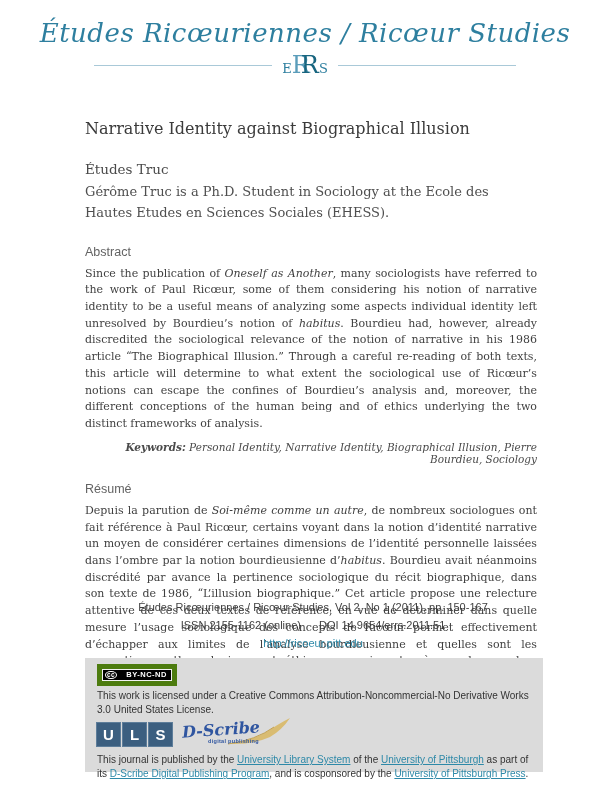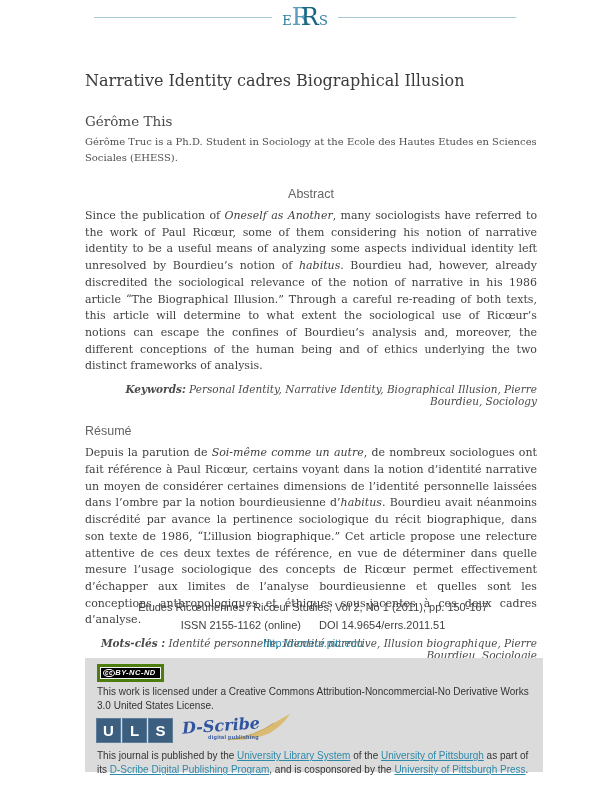"Études Ricœuriennes / Ricœur Studies" div.journal-title { html: none -> <div>Études Ricœuriennes / Ricœur Studies</div> }
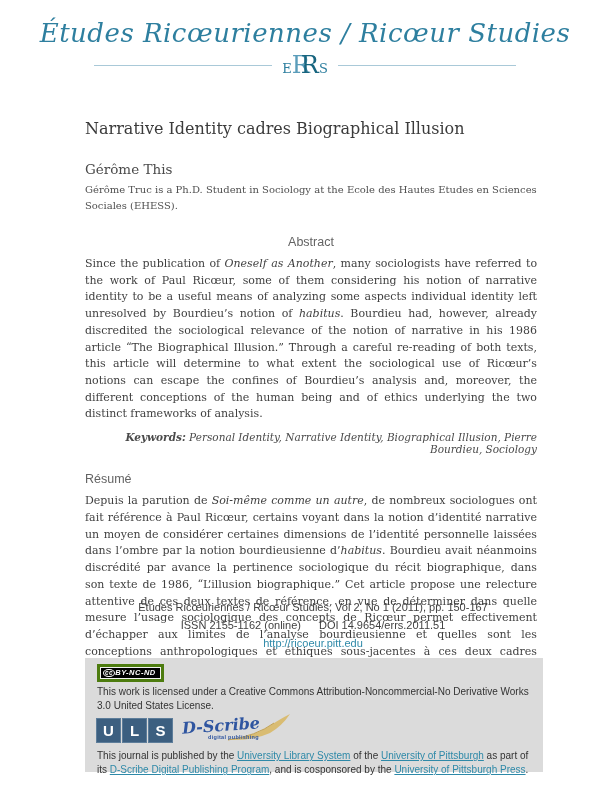"Narrative Identity cadres Biographical" div.article-title { text: cadres -> against }
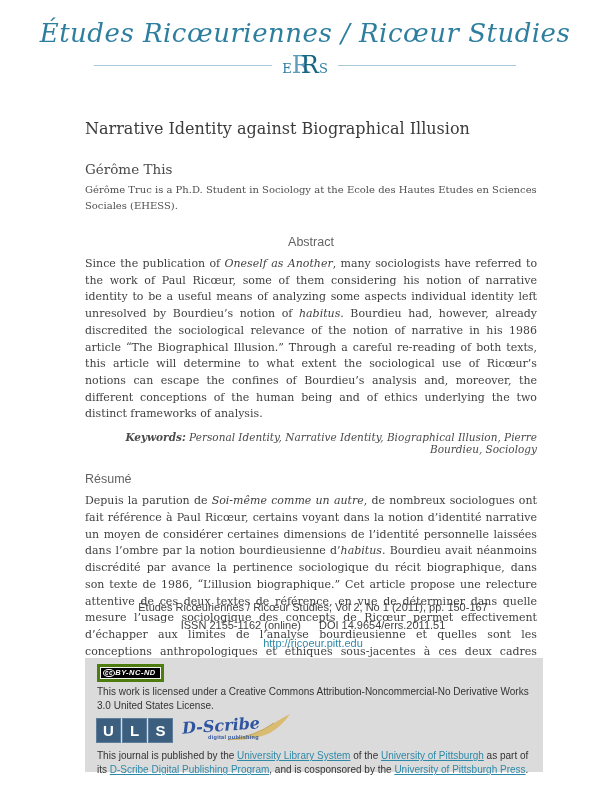"Gérôme This" div.author-name { text: Gérôme This -> Études Truc }
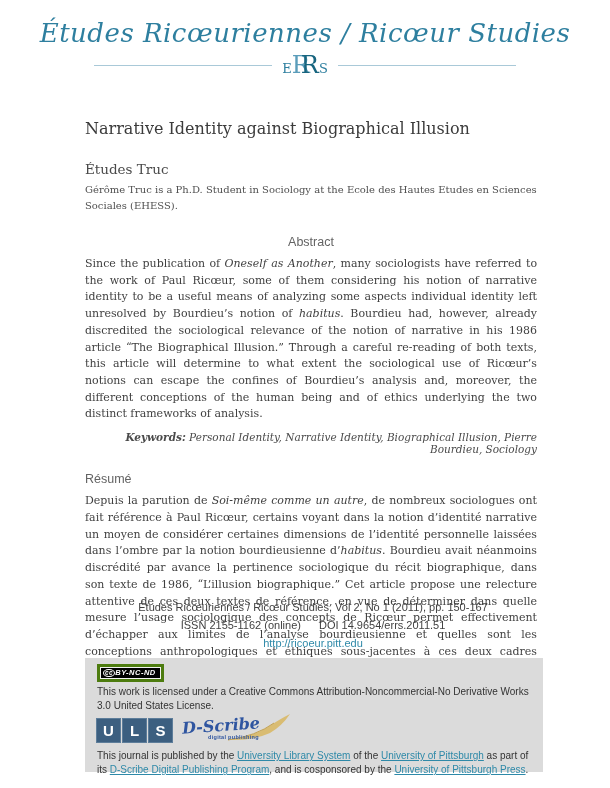"Gérôme Truc is a Ph.D." .author-bio { font-size: 10px -> 13px }
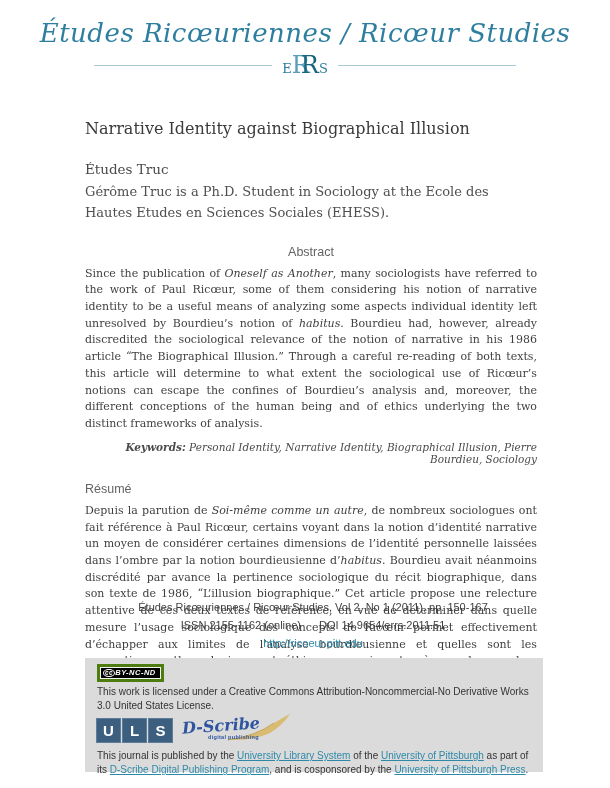"Abstract" .abstract-heading { text-align: center -> none }
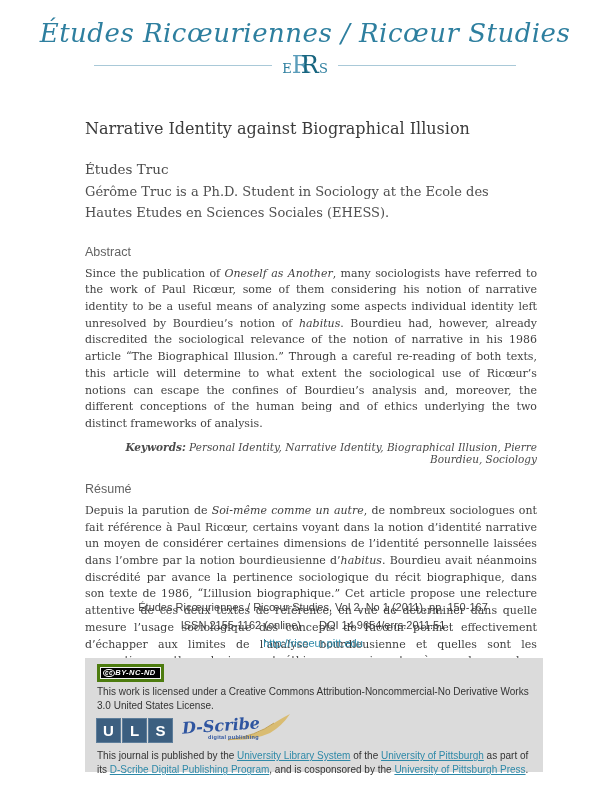"BY-NC-ND" .cc-badge { border: 3px solid #4d7c0f -> 5px solid #4d7c0f; font-style: italic -> none; gap: 0 -> 9px }
